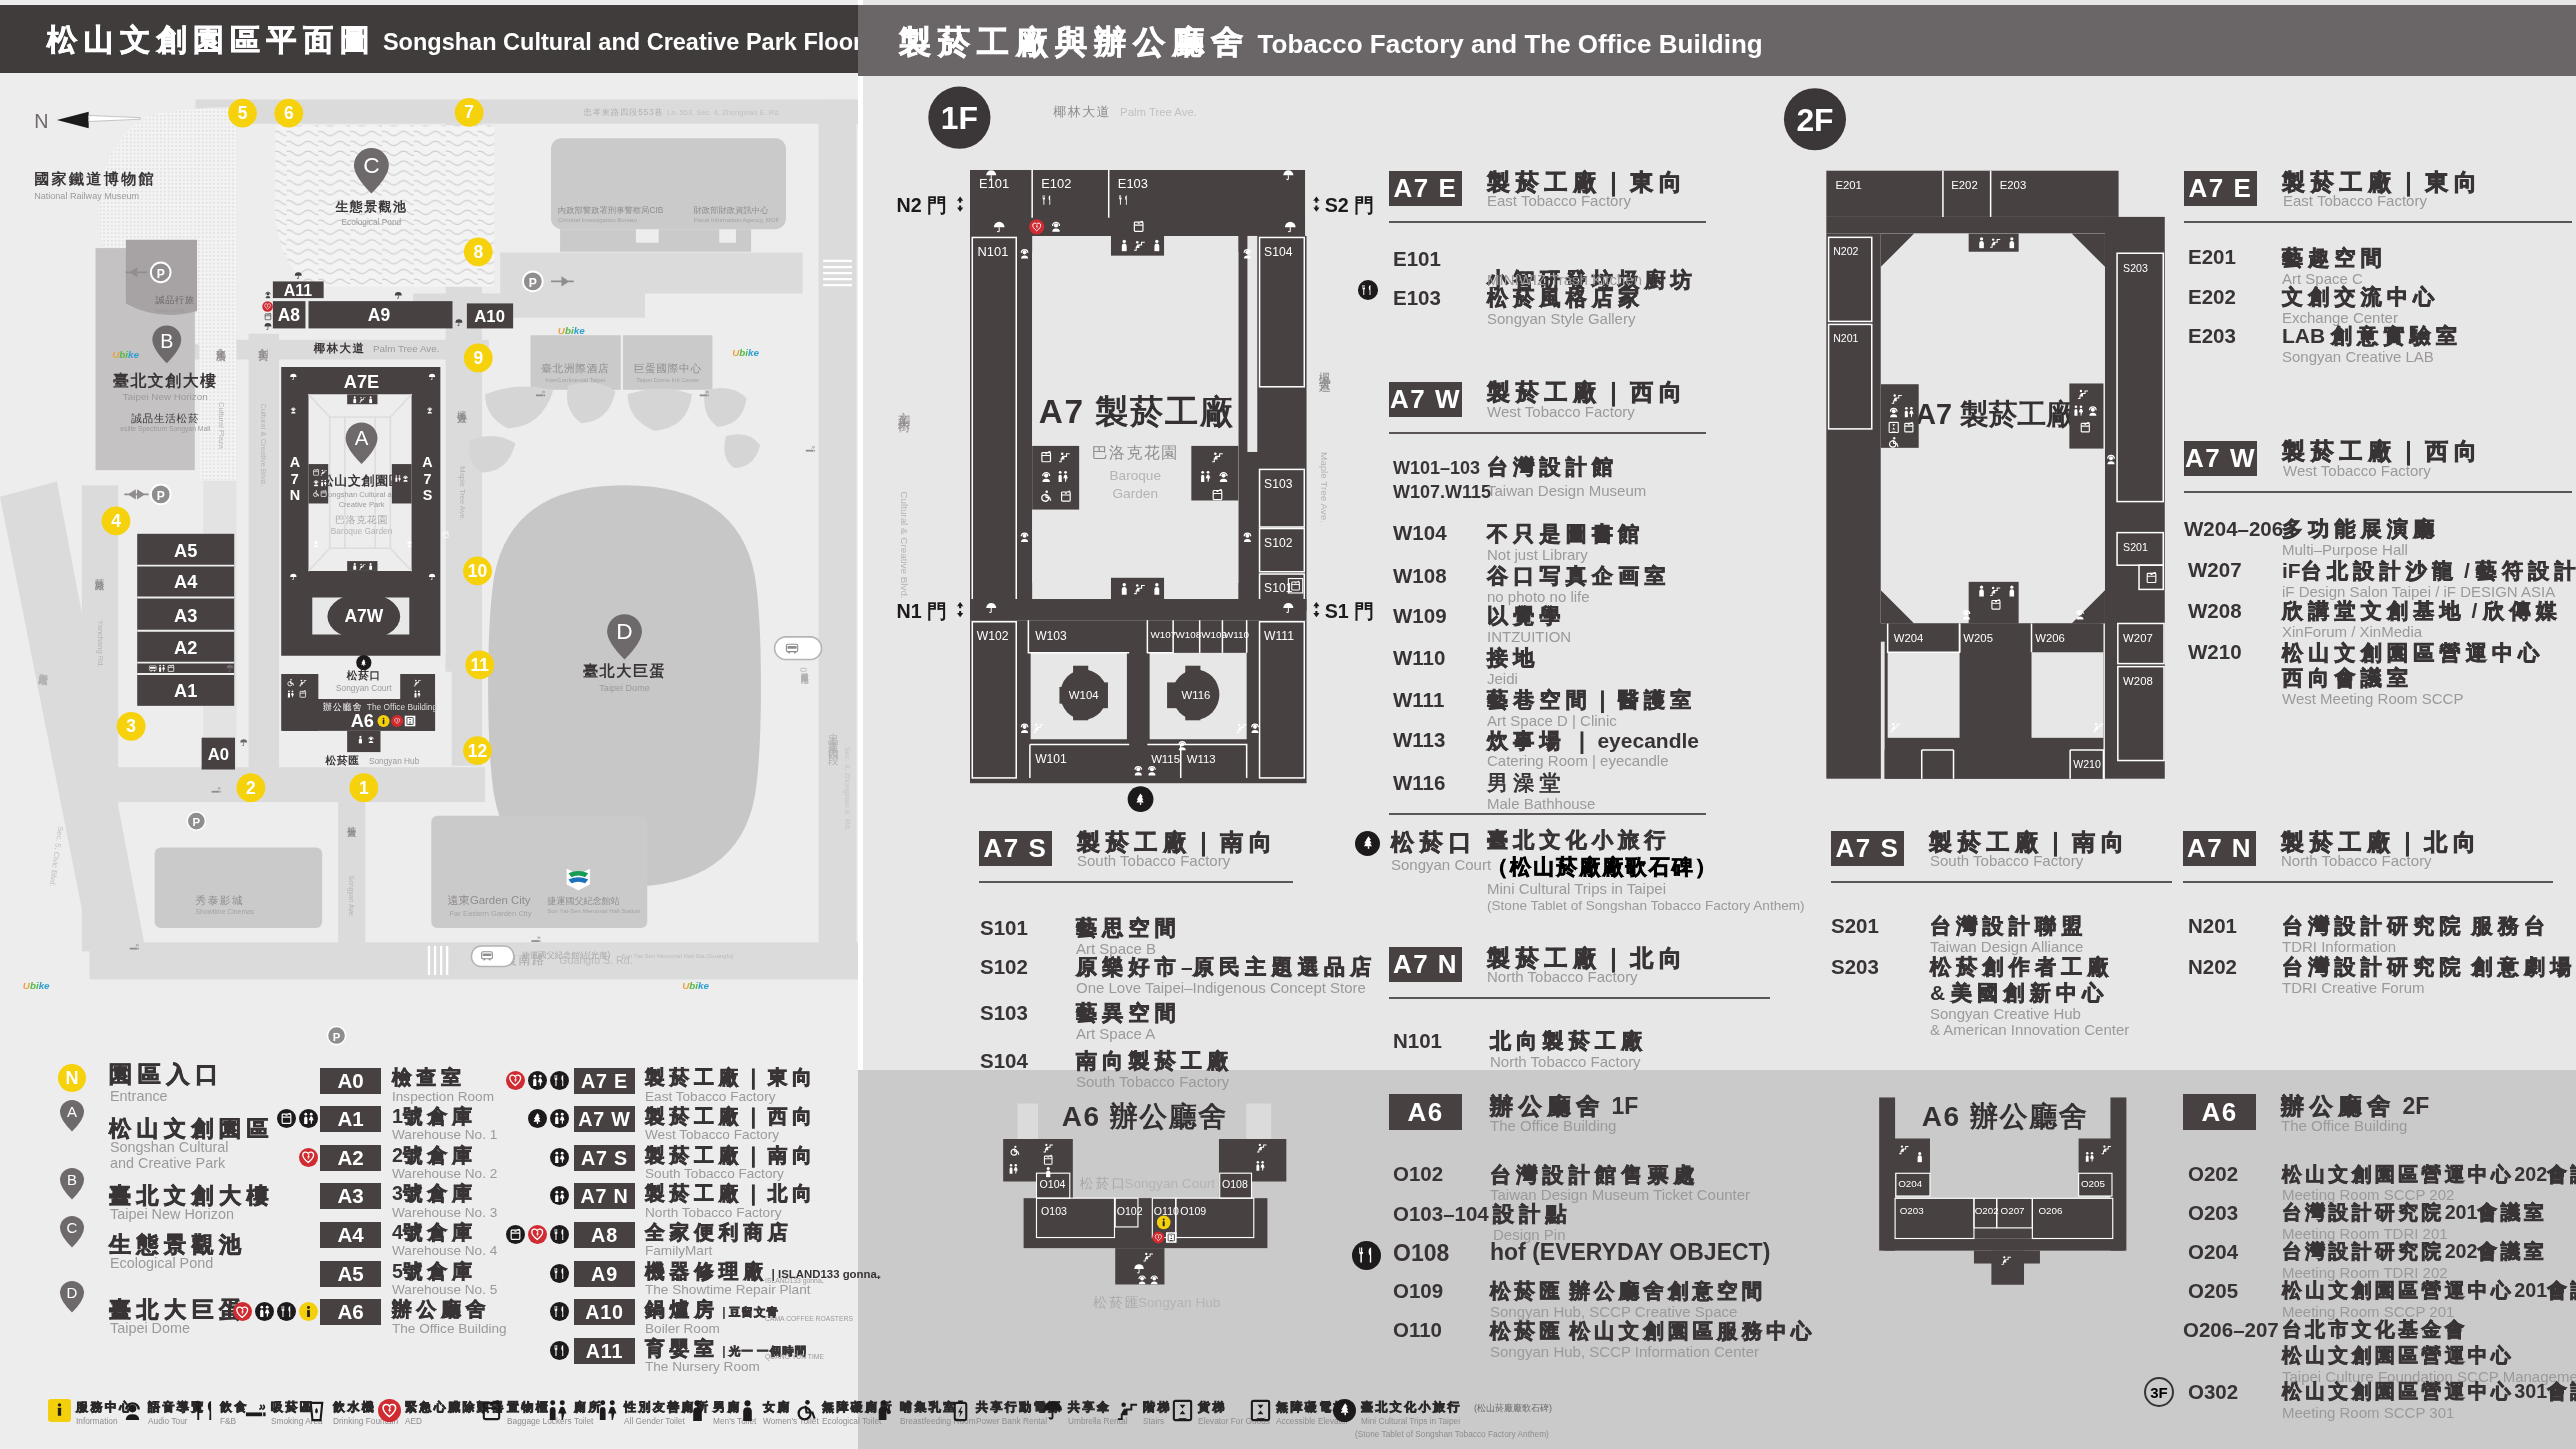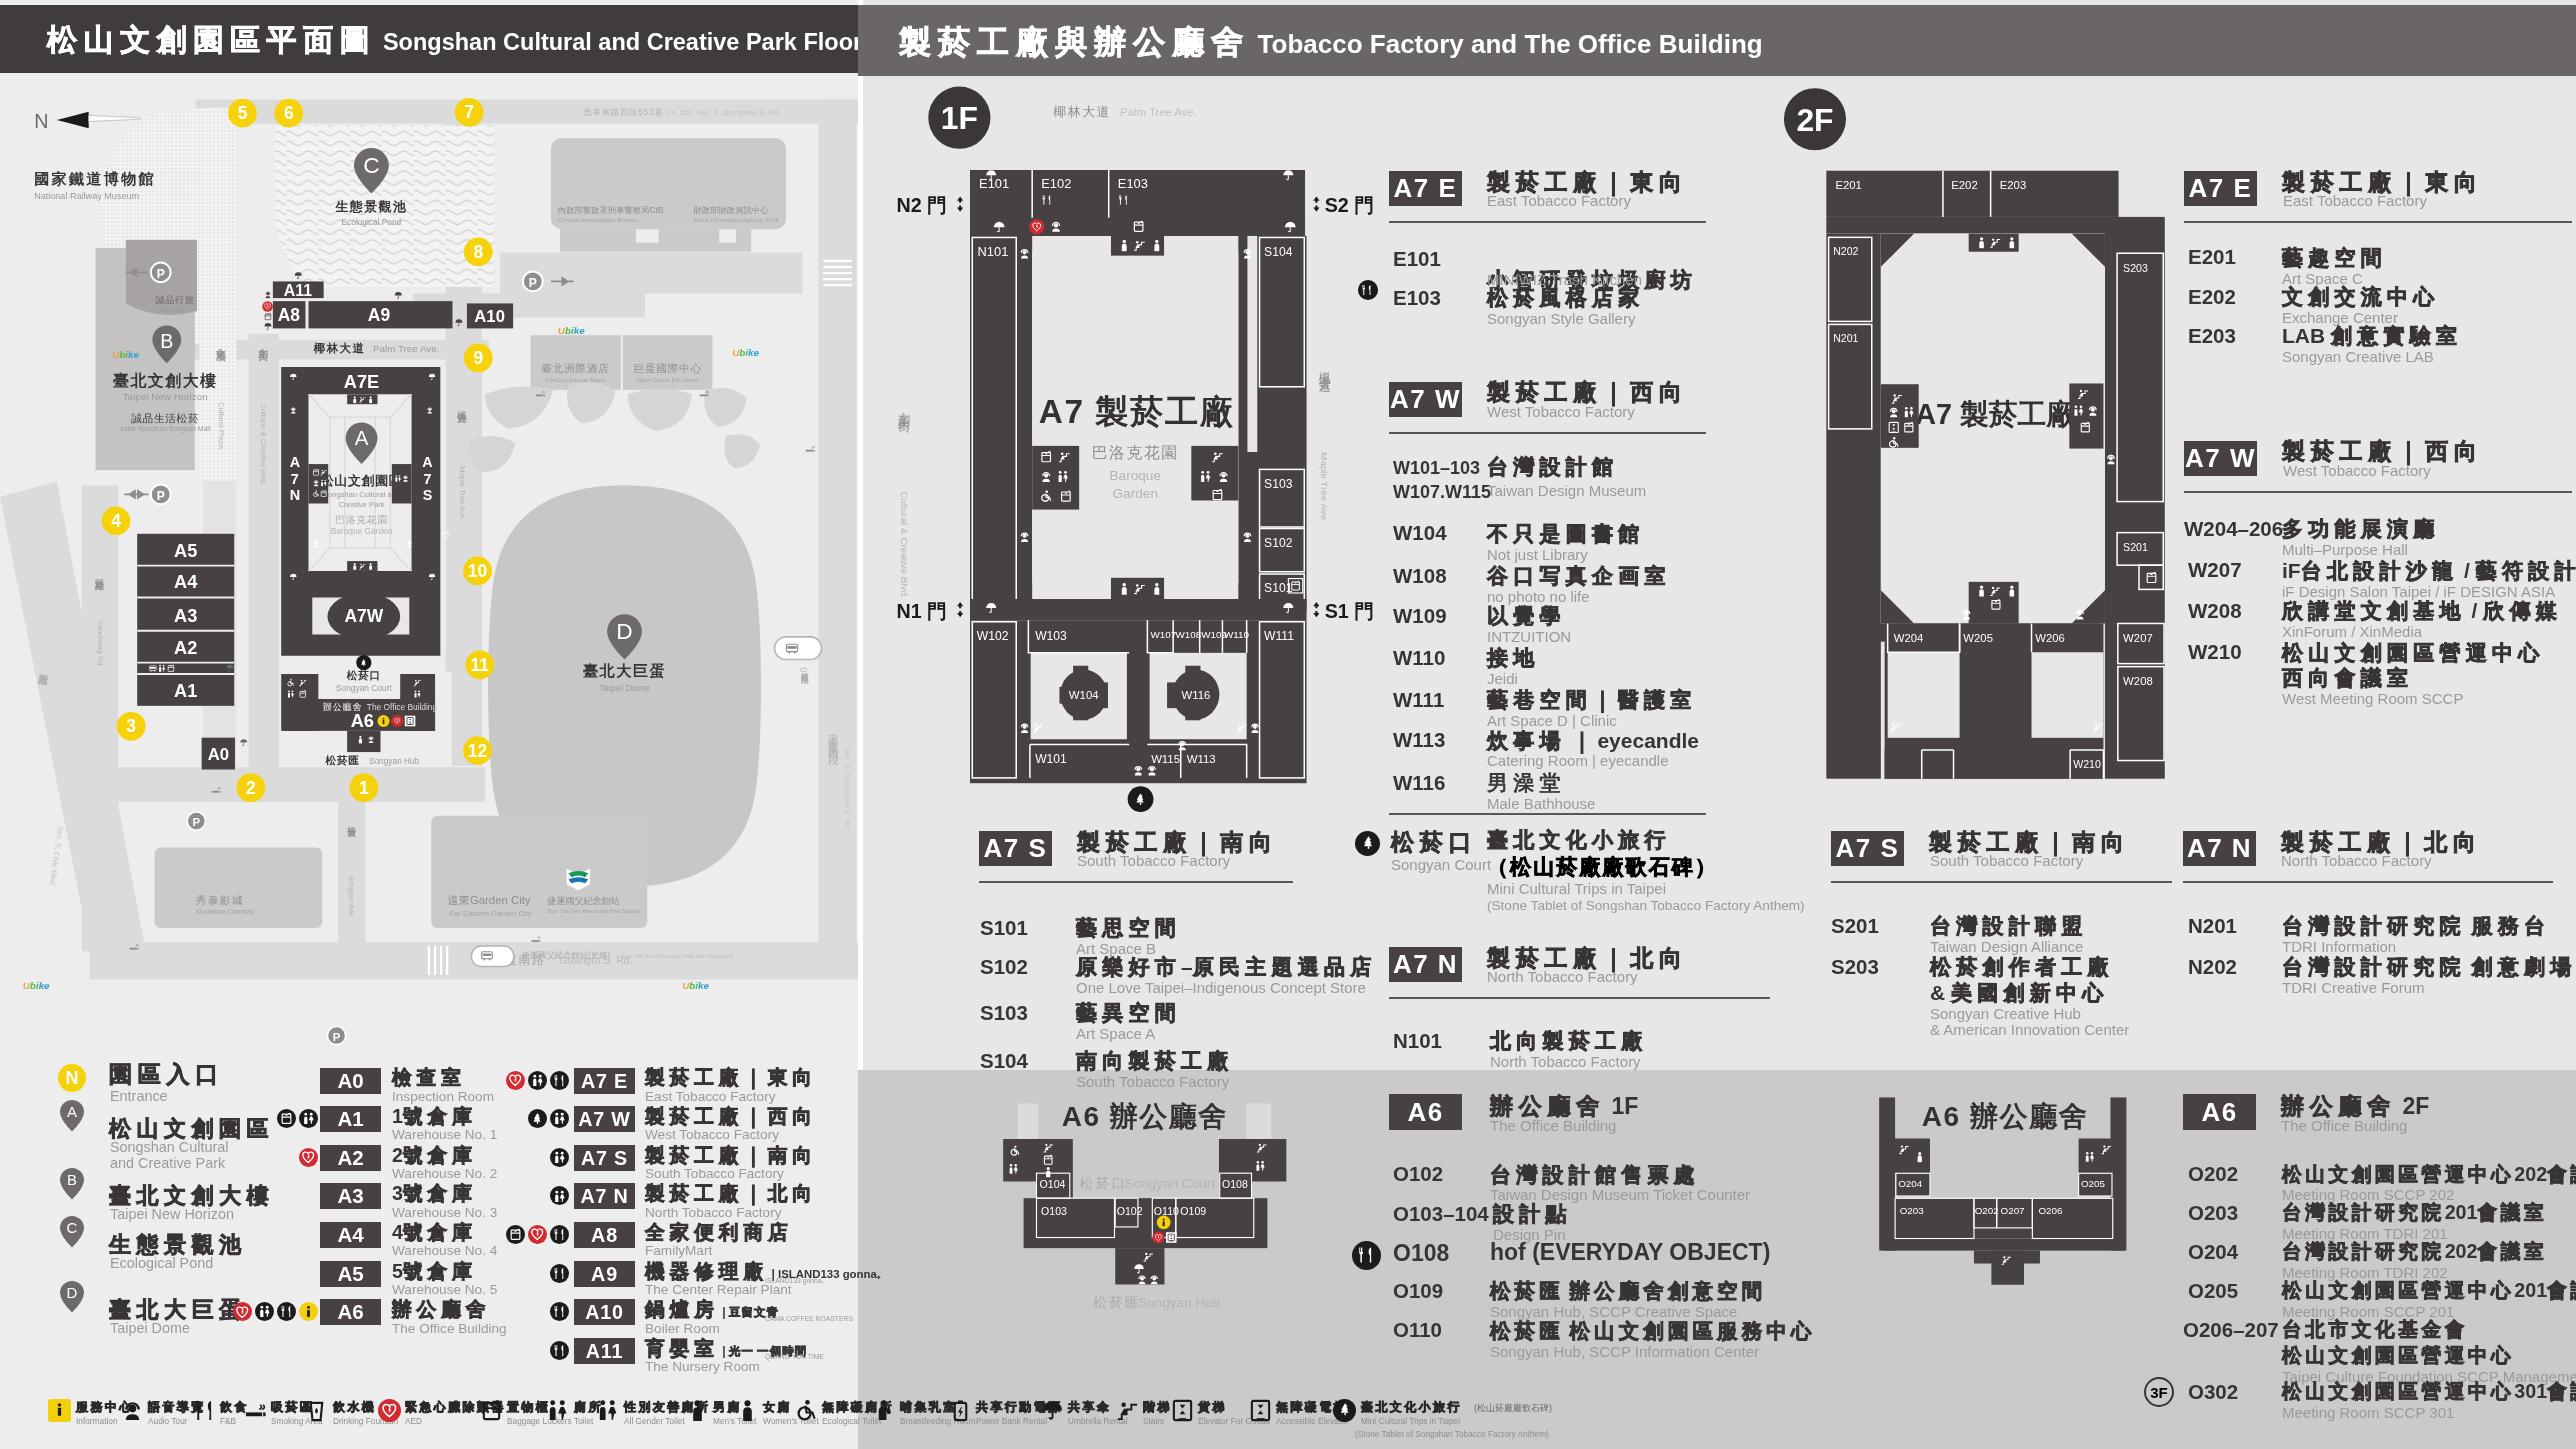"The Center Repair Plant" div.t { text: Center -> Showtime }
